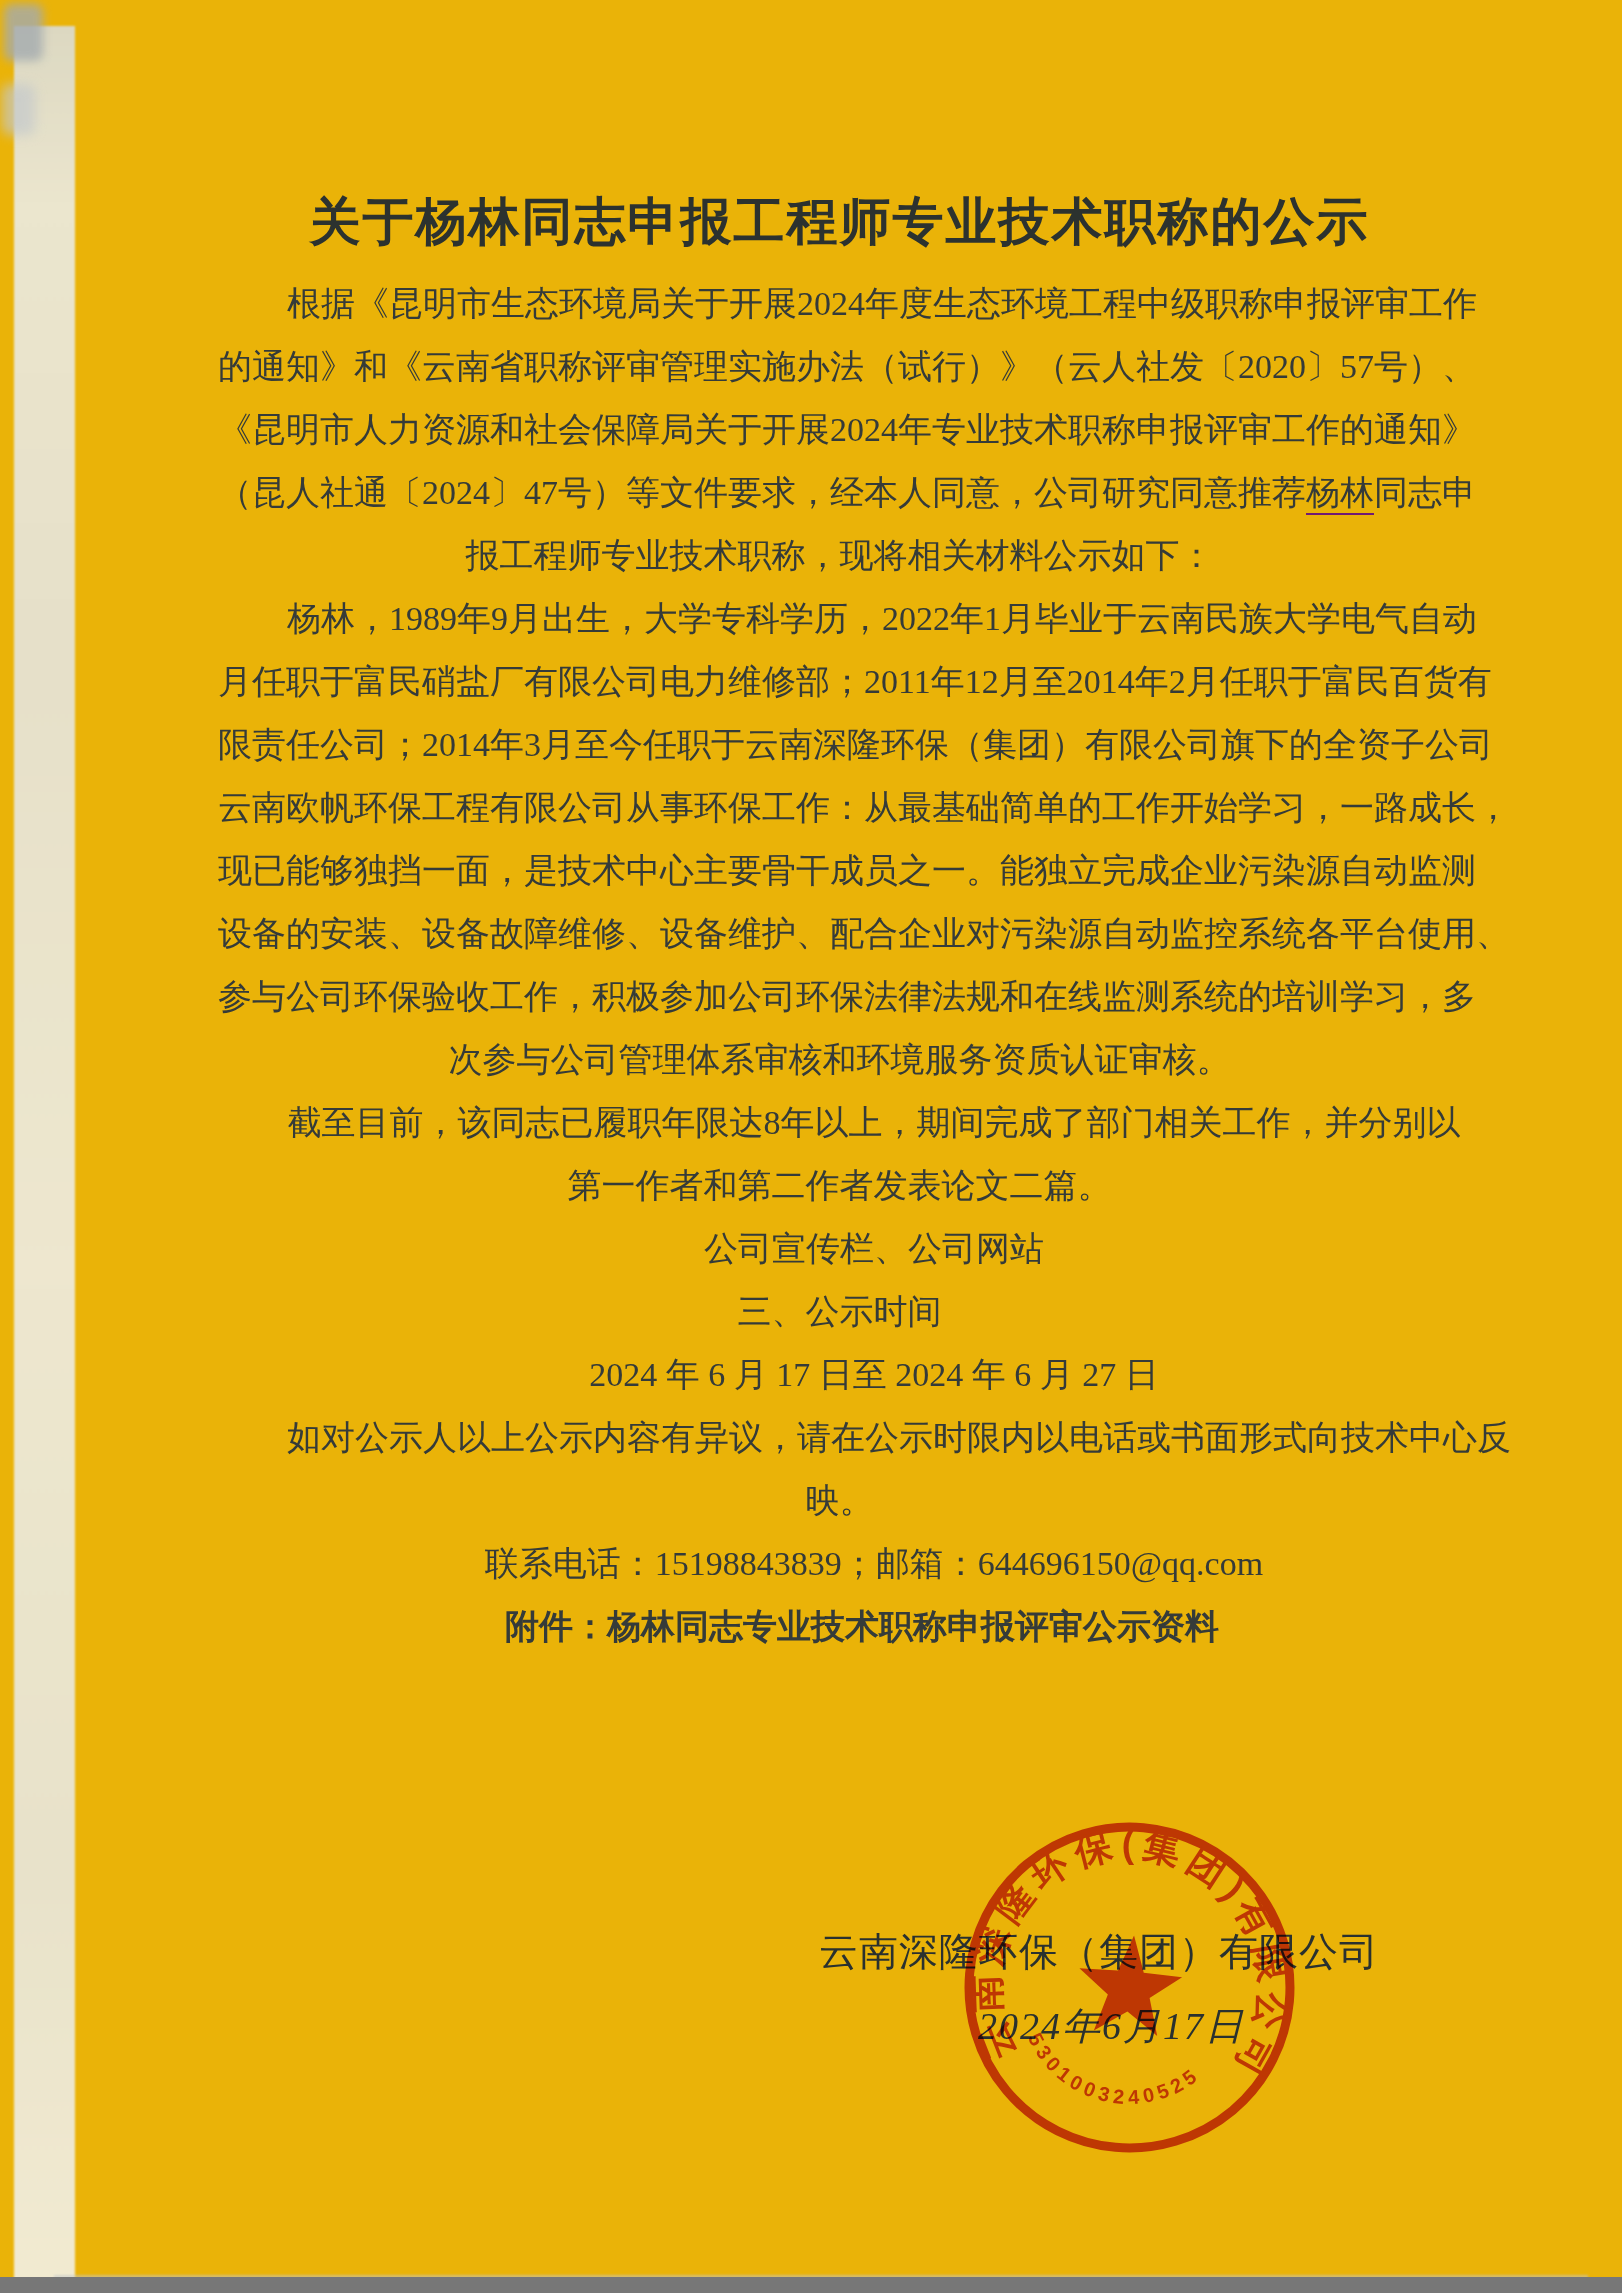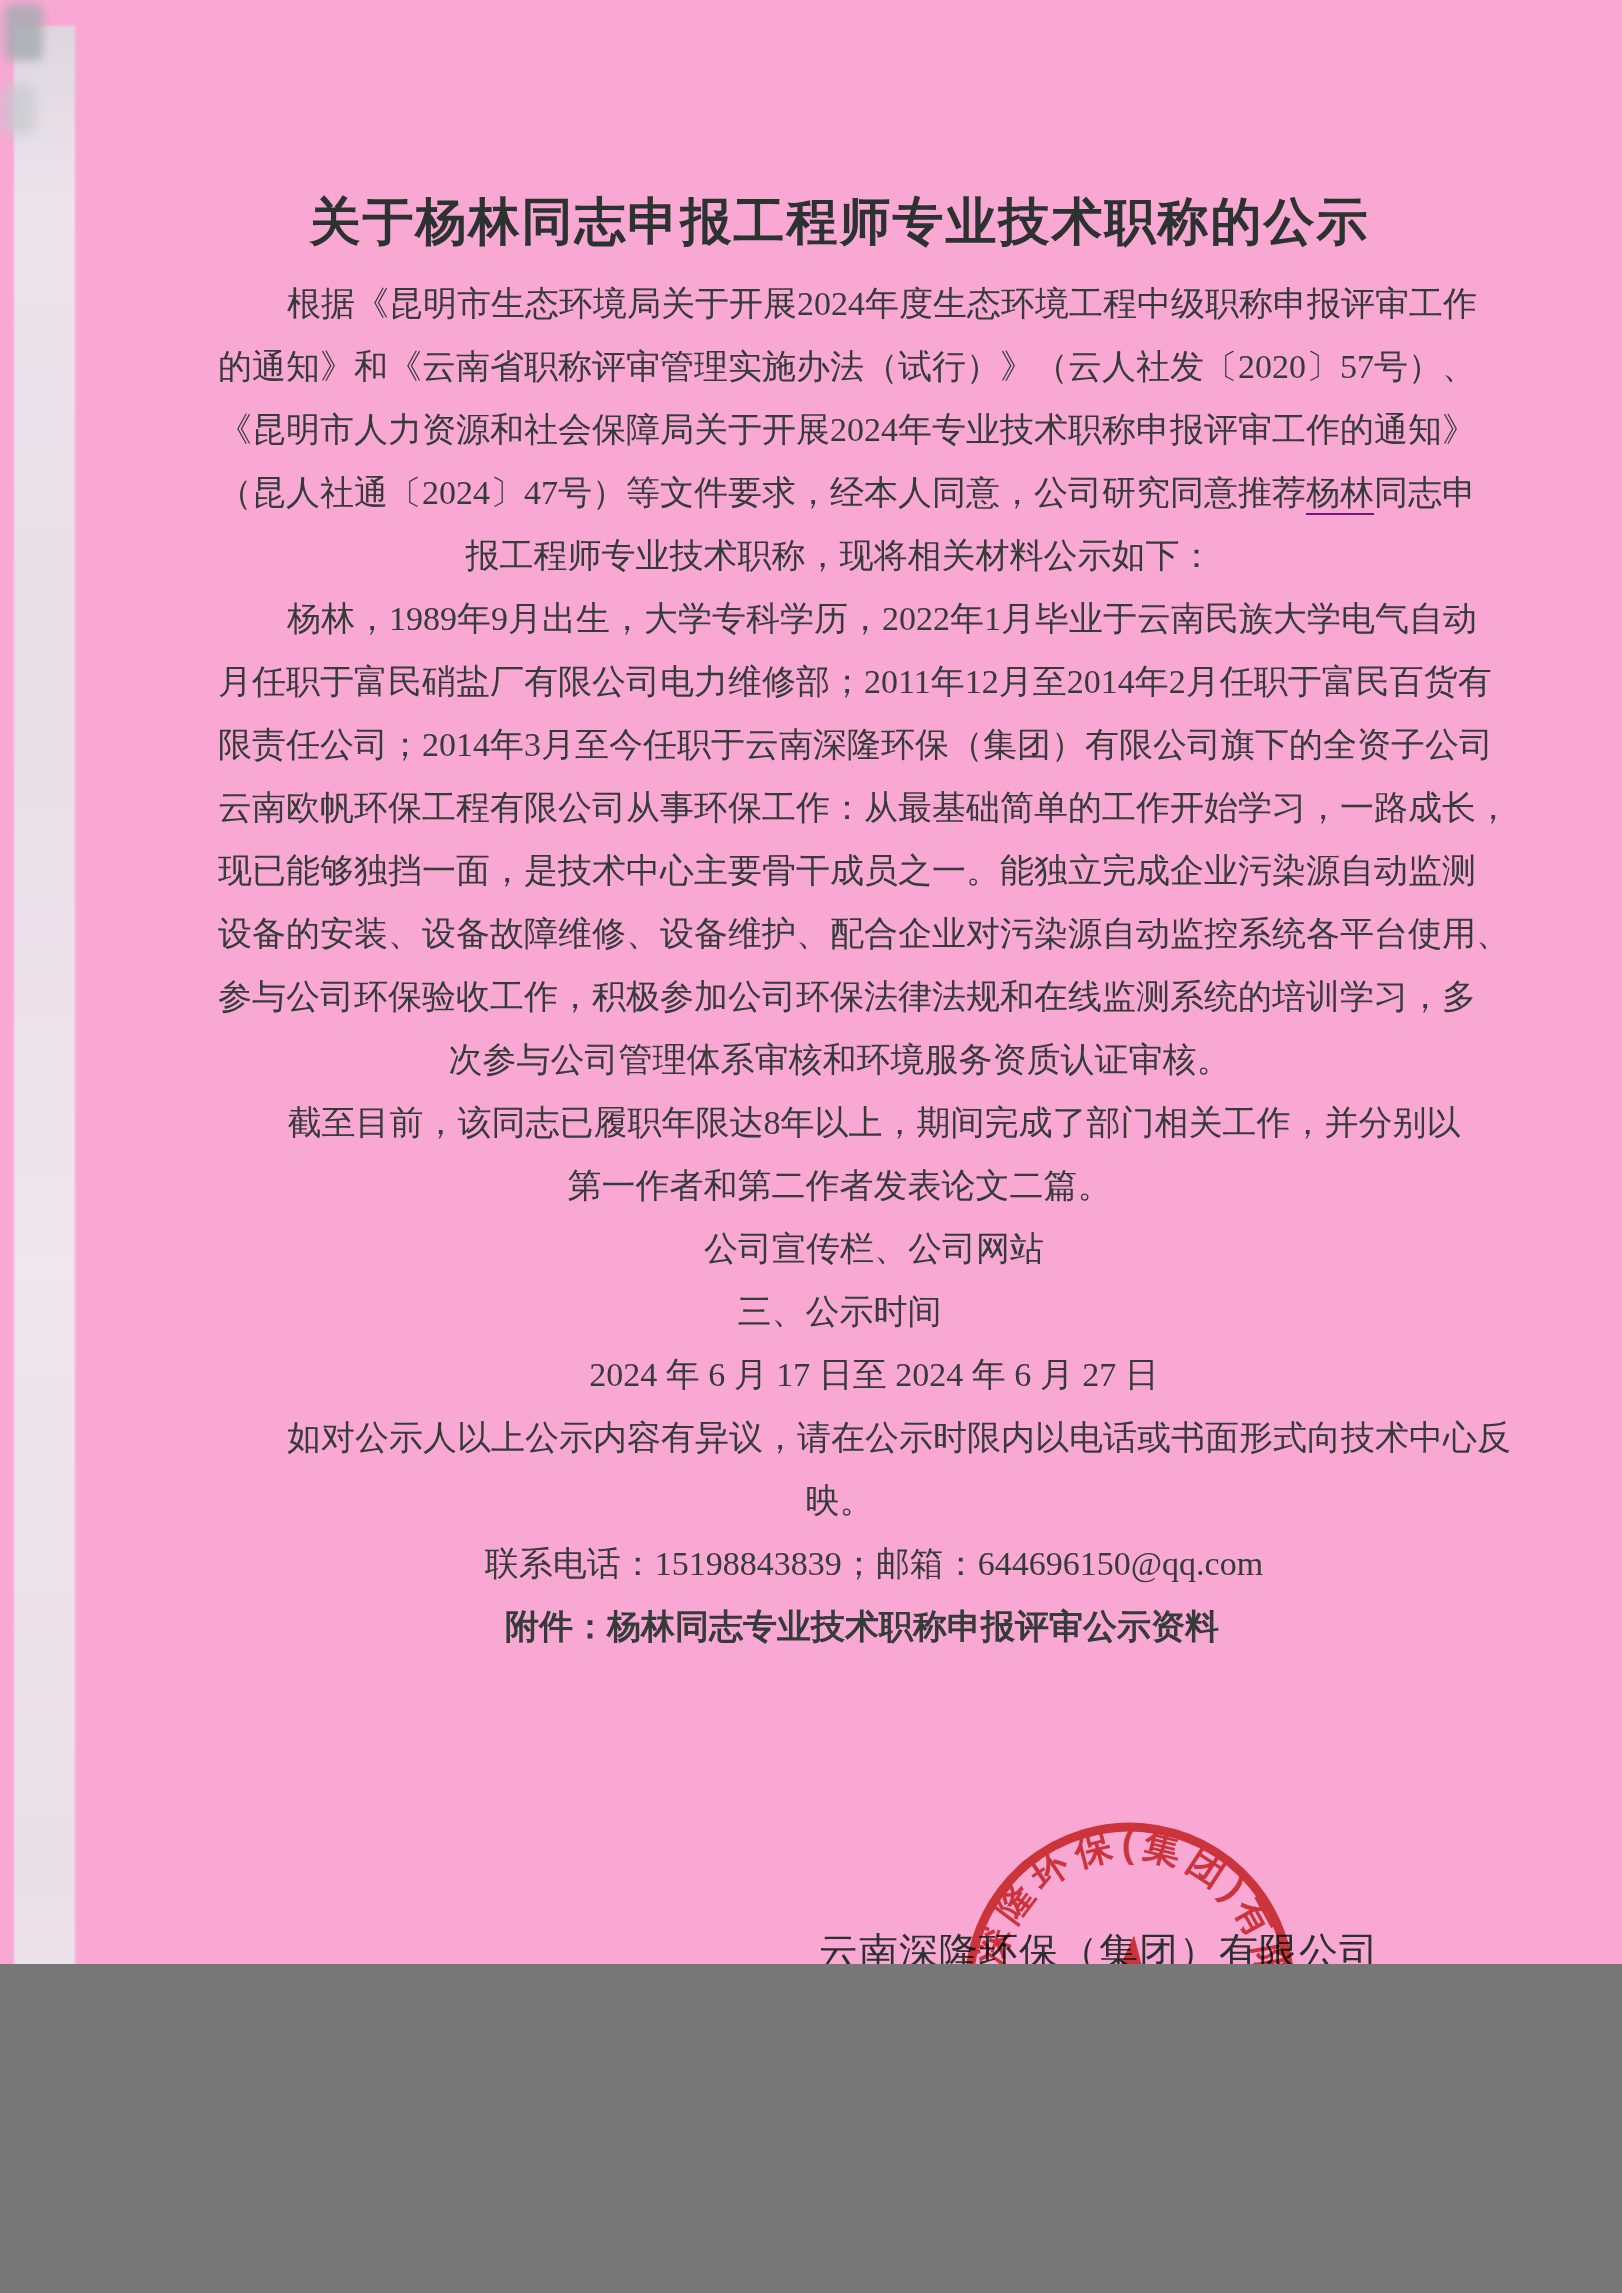"关于杨林同志申报工程师专业技术职称的公示" .page { background: #f9a8d4 -> #eab308; height: 1964px -> 2277px }
